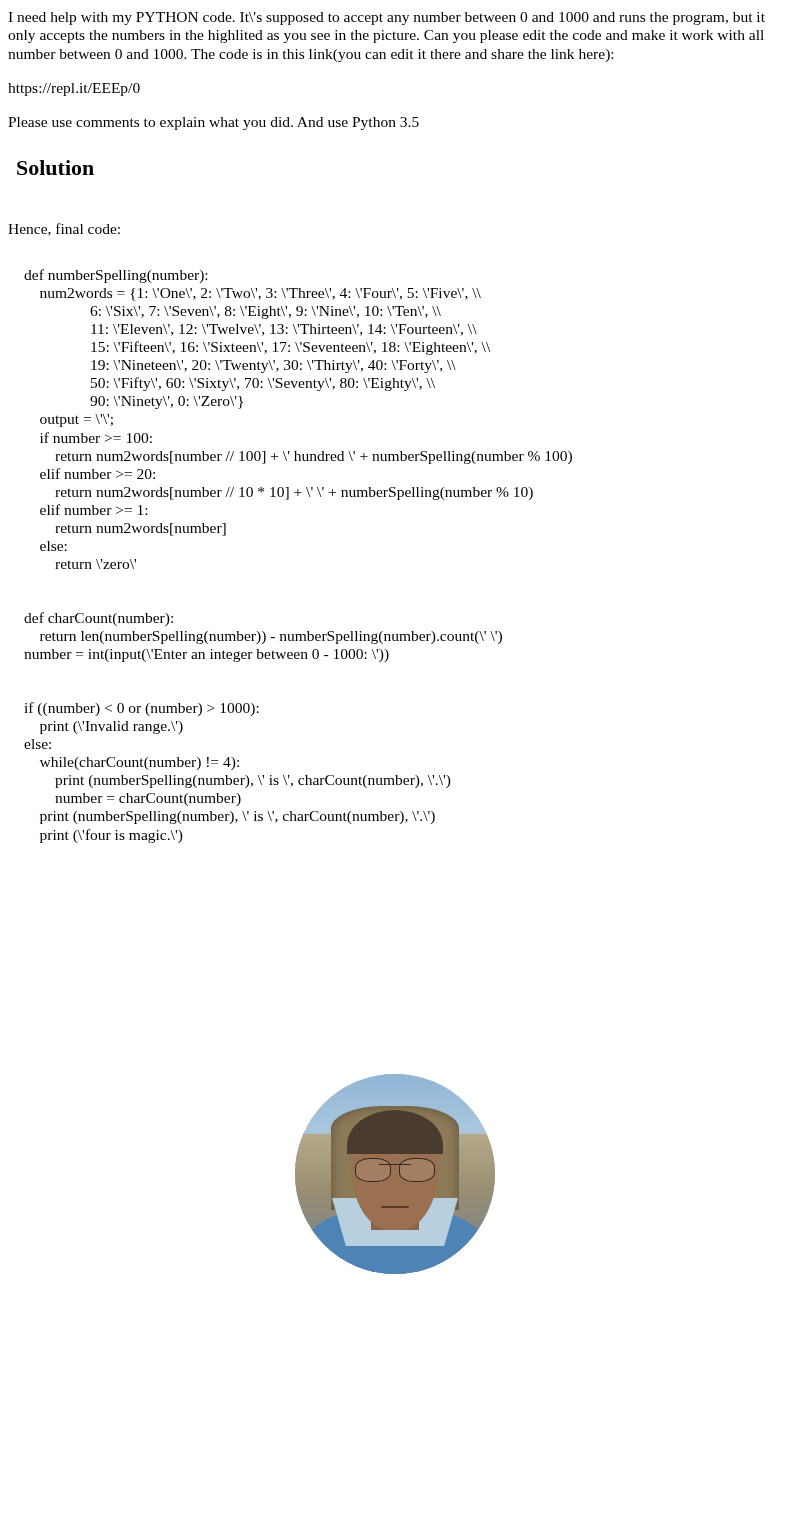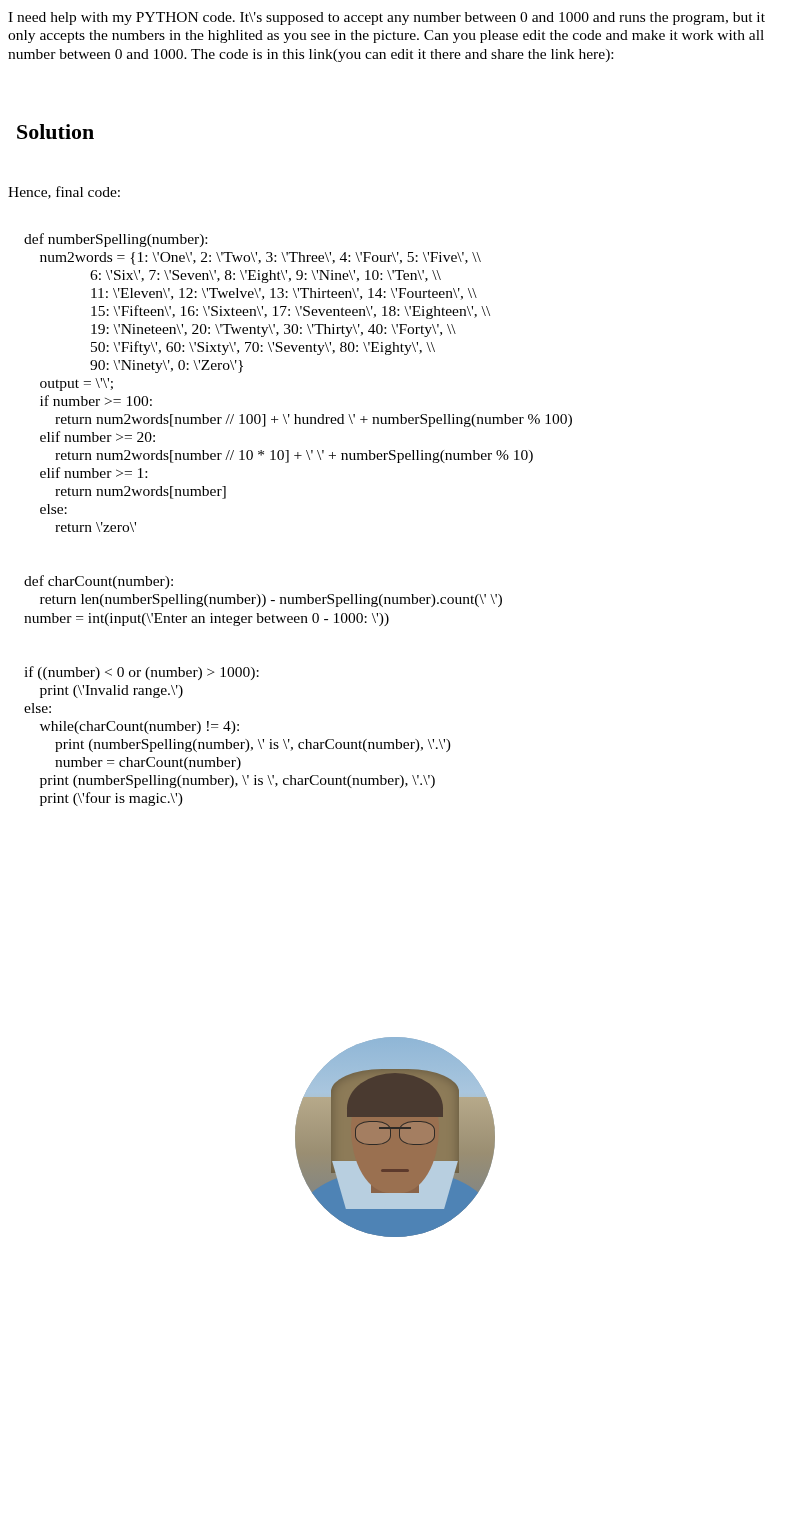"https://repl.it/EEEp/0" p.para { html: none -> <p>https://repl.it/EEEp/0</p> }
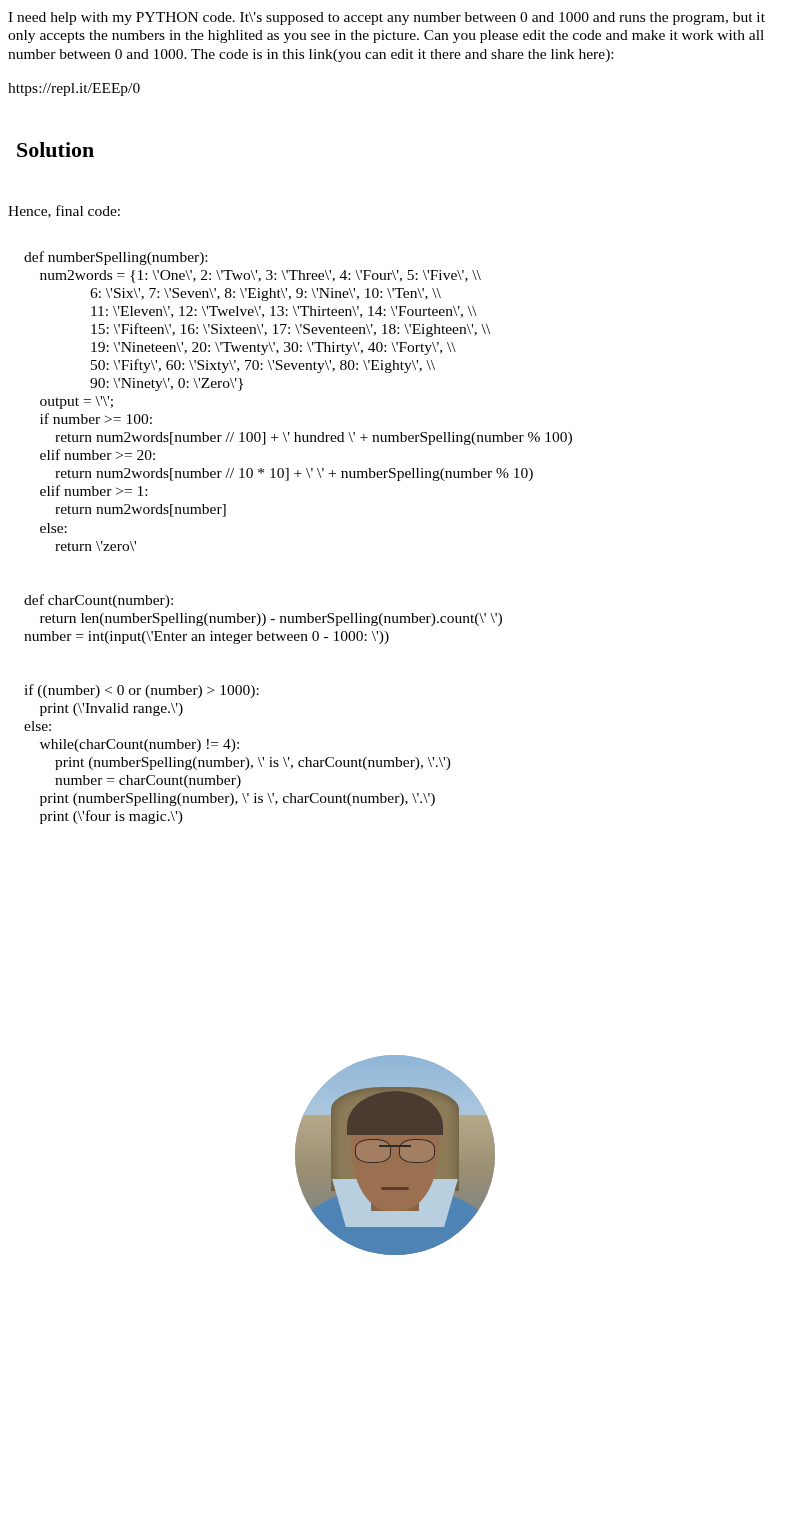"Please use comments to explain" p.para { html: none -> <p>Please use comments to explain what you did. And use Python 3.5</p> }
